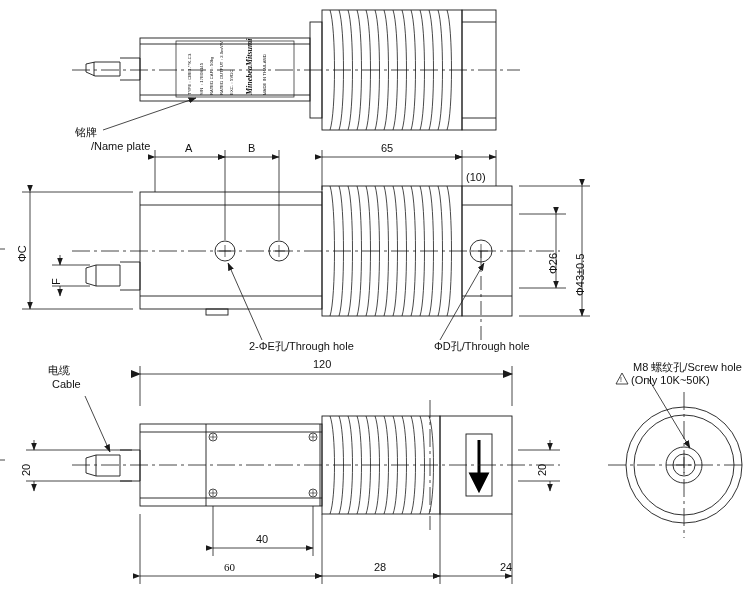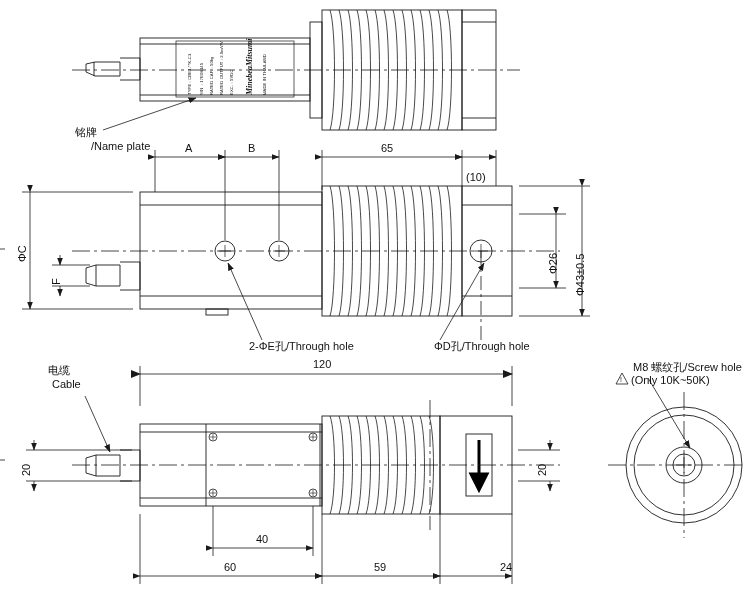"60" div.lbl { font-family: none -> Liberation Serif, serif }
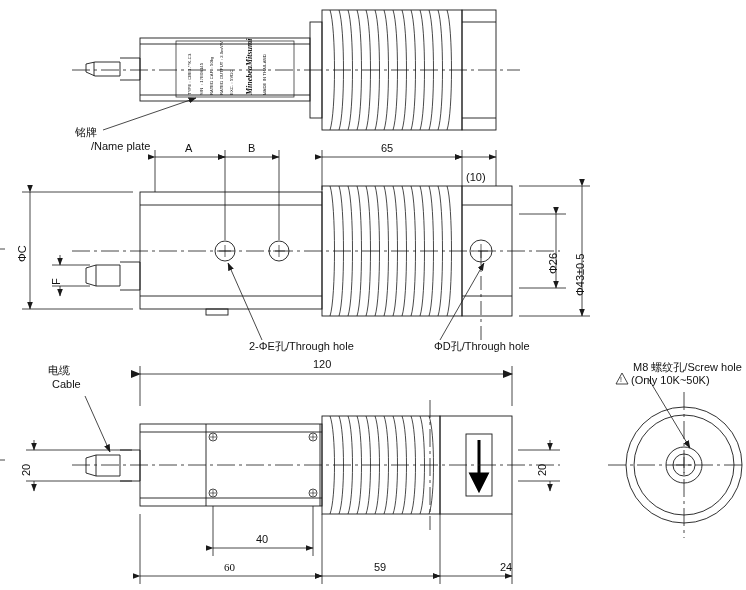"59" div.lbl { text: 59 -> 28 }
